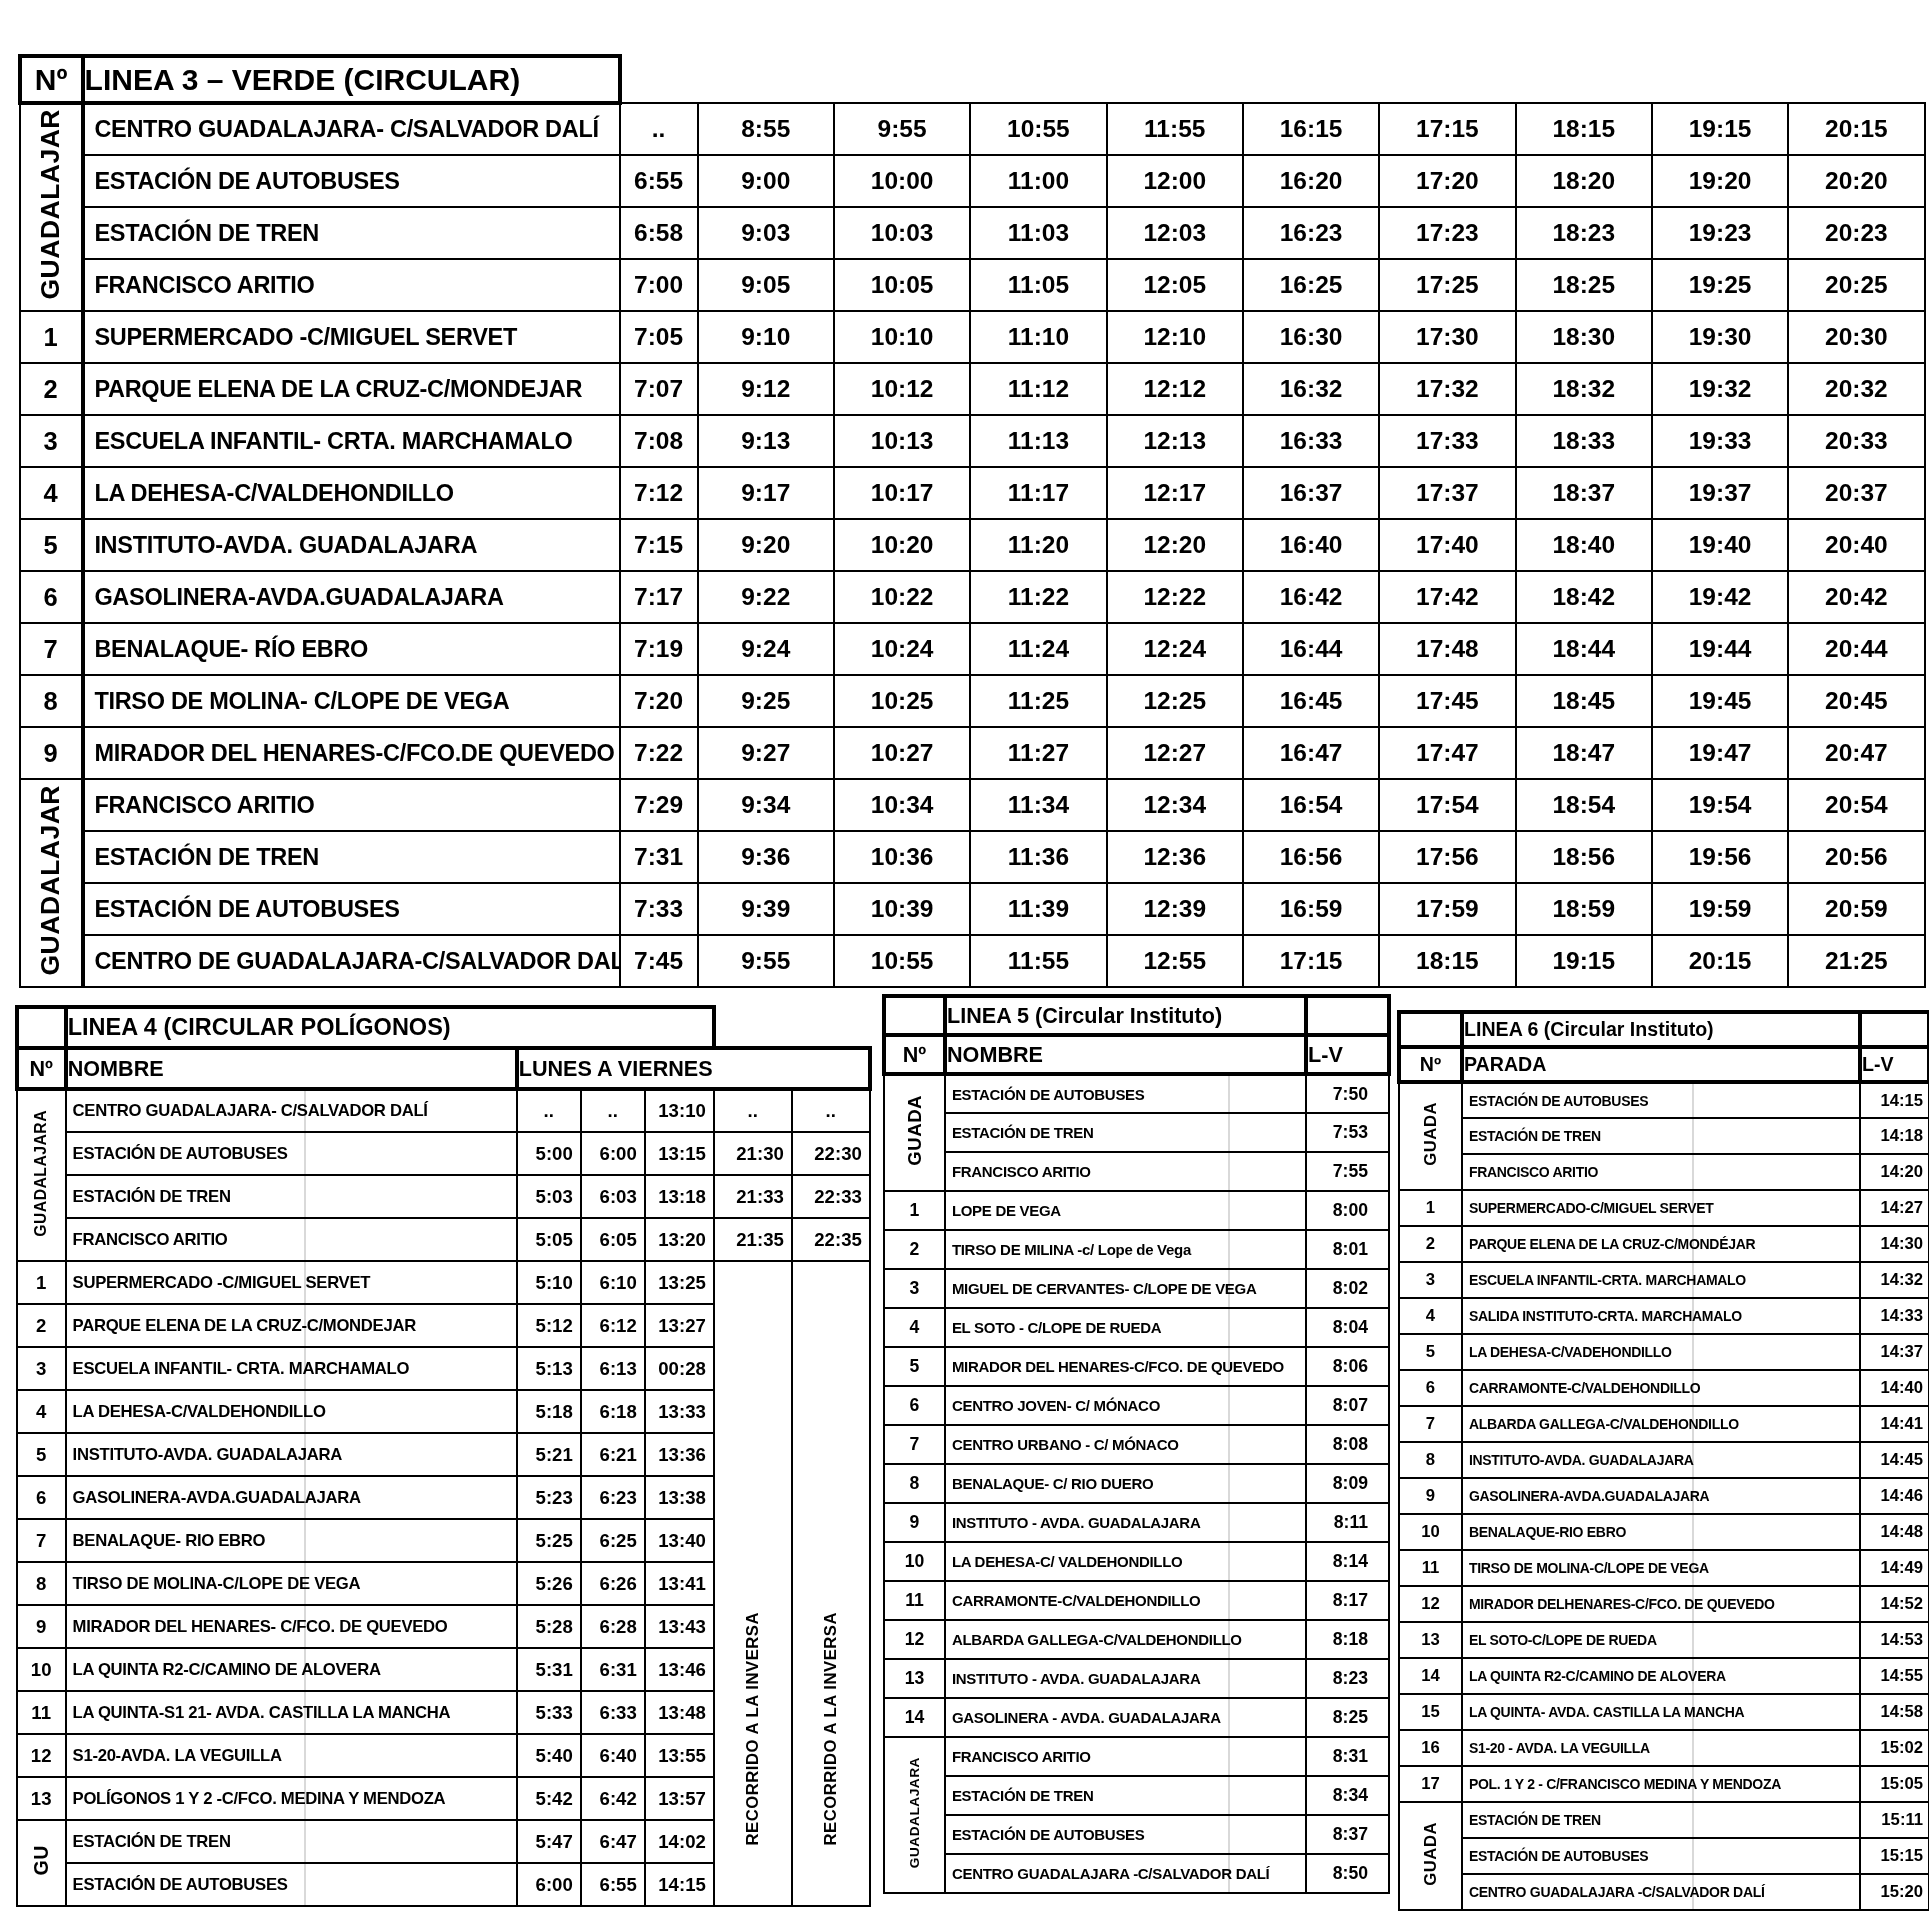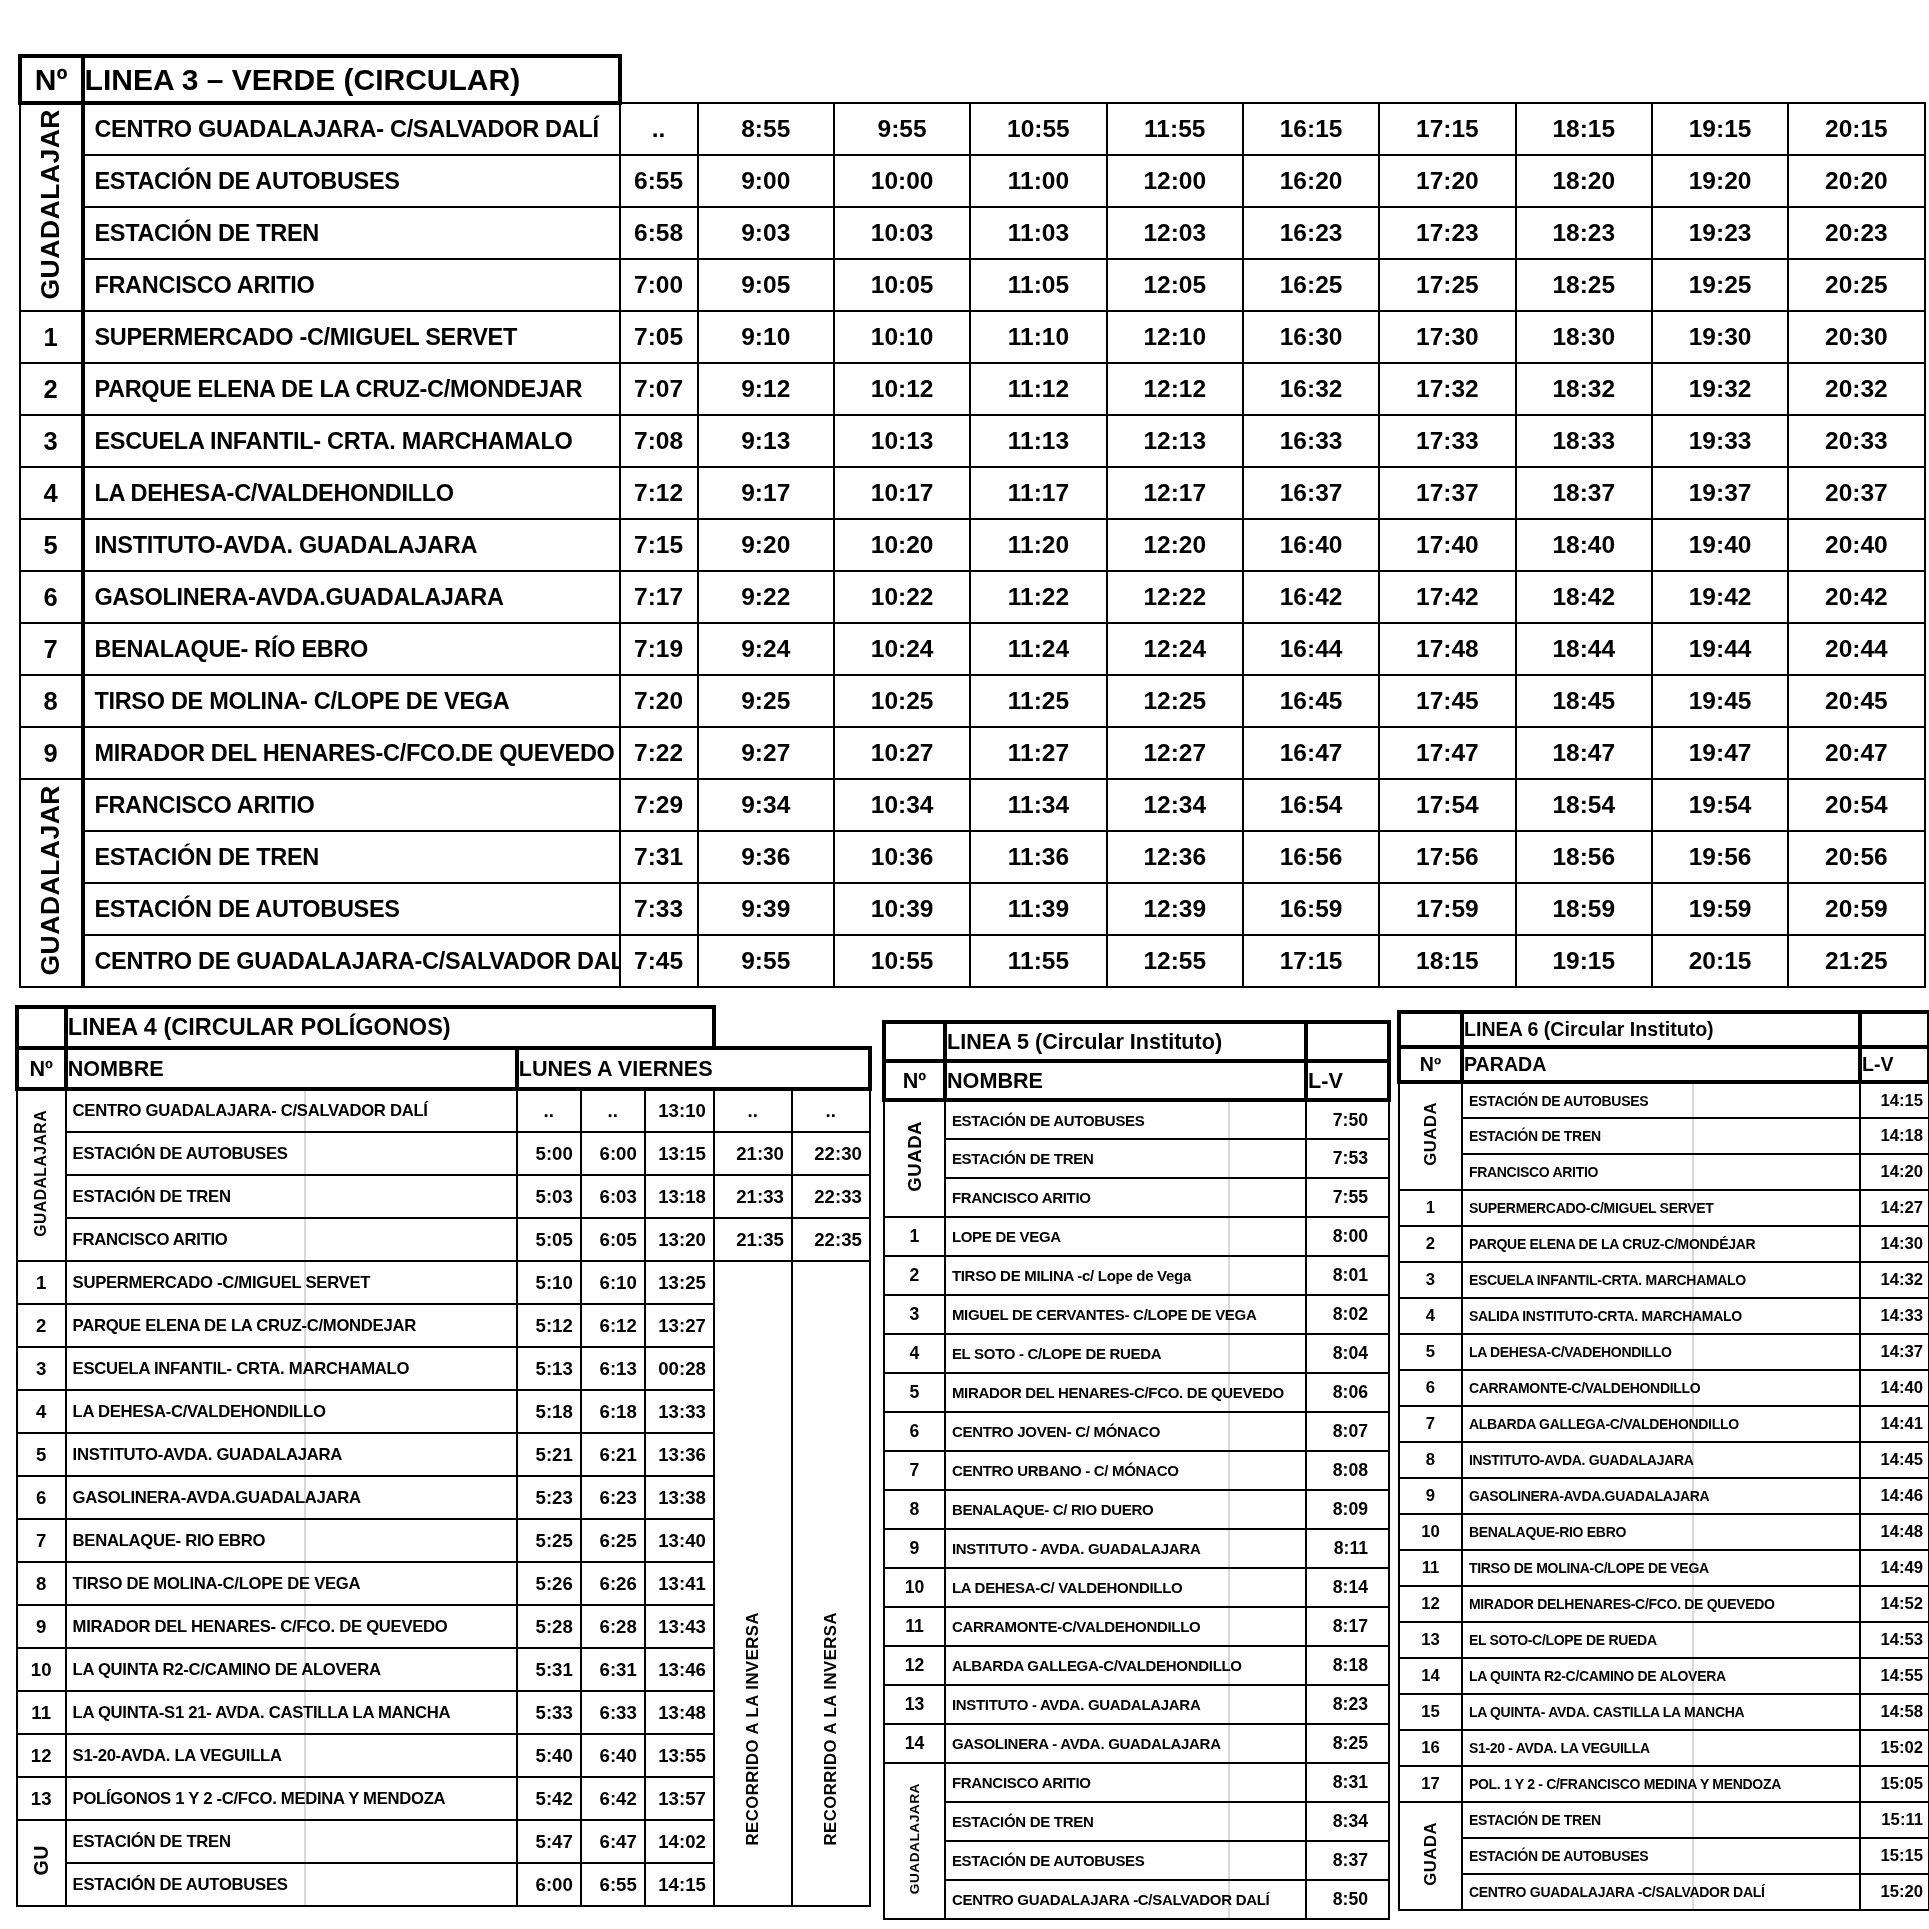"LINEA 5 (Circular Instituto)" #t5 { top: 1020px -> 994px }
